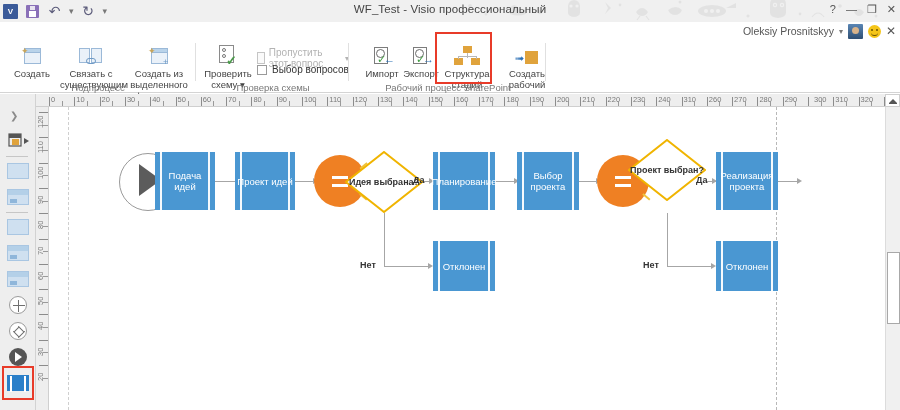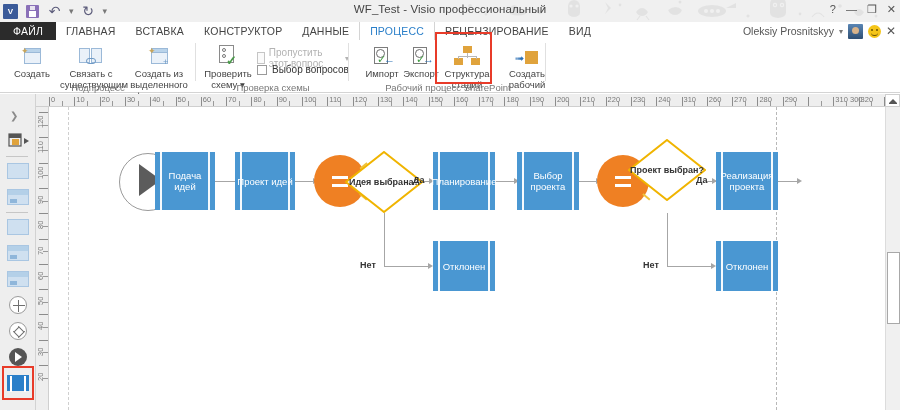"ФАЙЛ" div.tabs { html: <div> <div>ФАЙЛ</div> <div>ГЛАВНАЯ</div> <div>ВСТАВКА</div> <div>КОНСТРУКТОР</div> <div>ДАННЫЕ</div> <div>ПРОЦЕСС</div> <div>РЕЦЕНЗИРОВАНИЕ</div> <div>ВИД</div> </div> -> none }
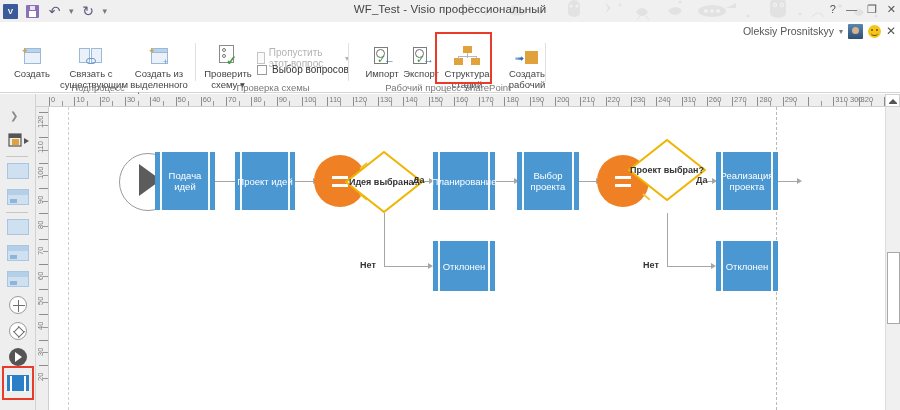"300" div.lb { left: 820px -> 756px; padding-left: none -> 28px }
